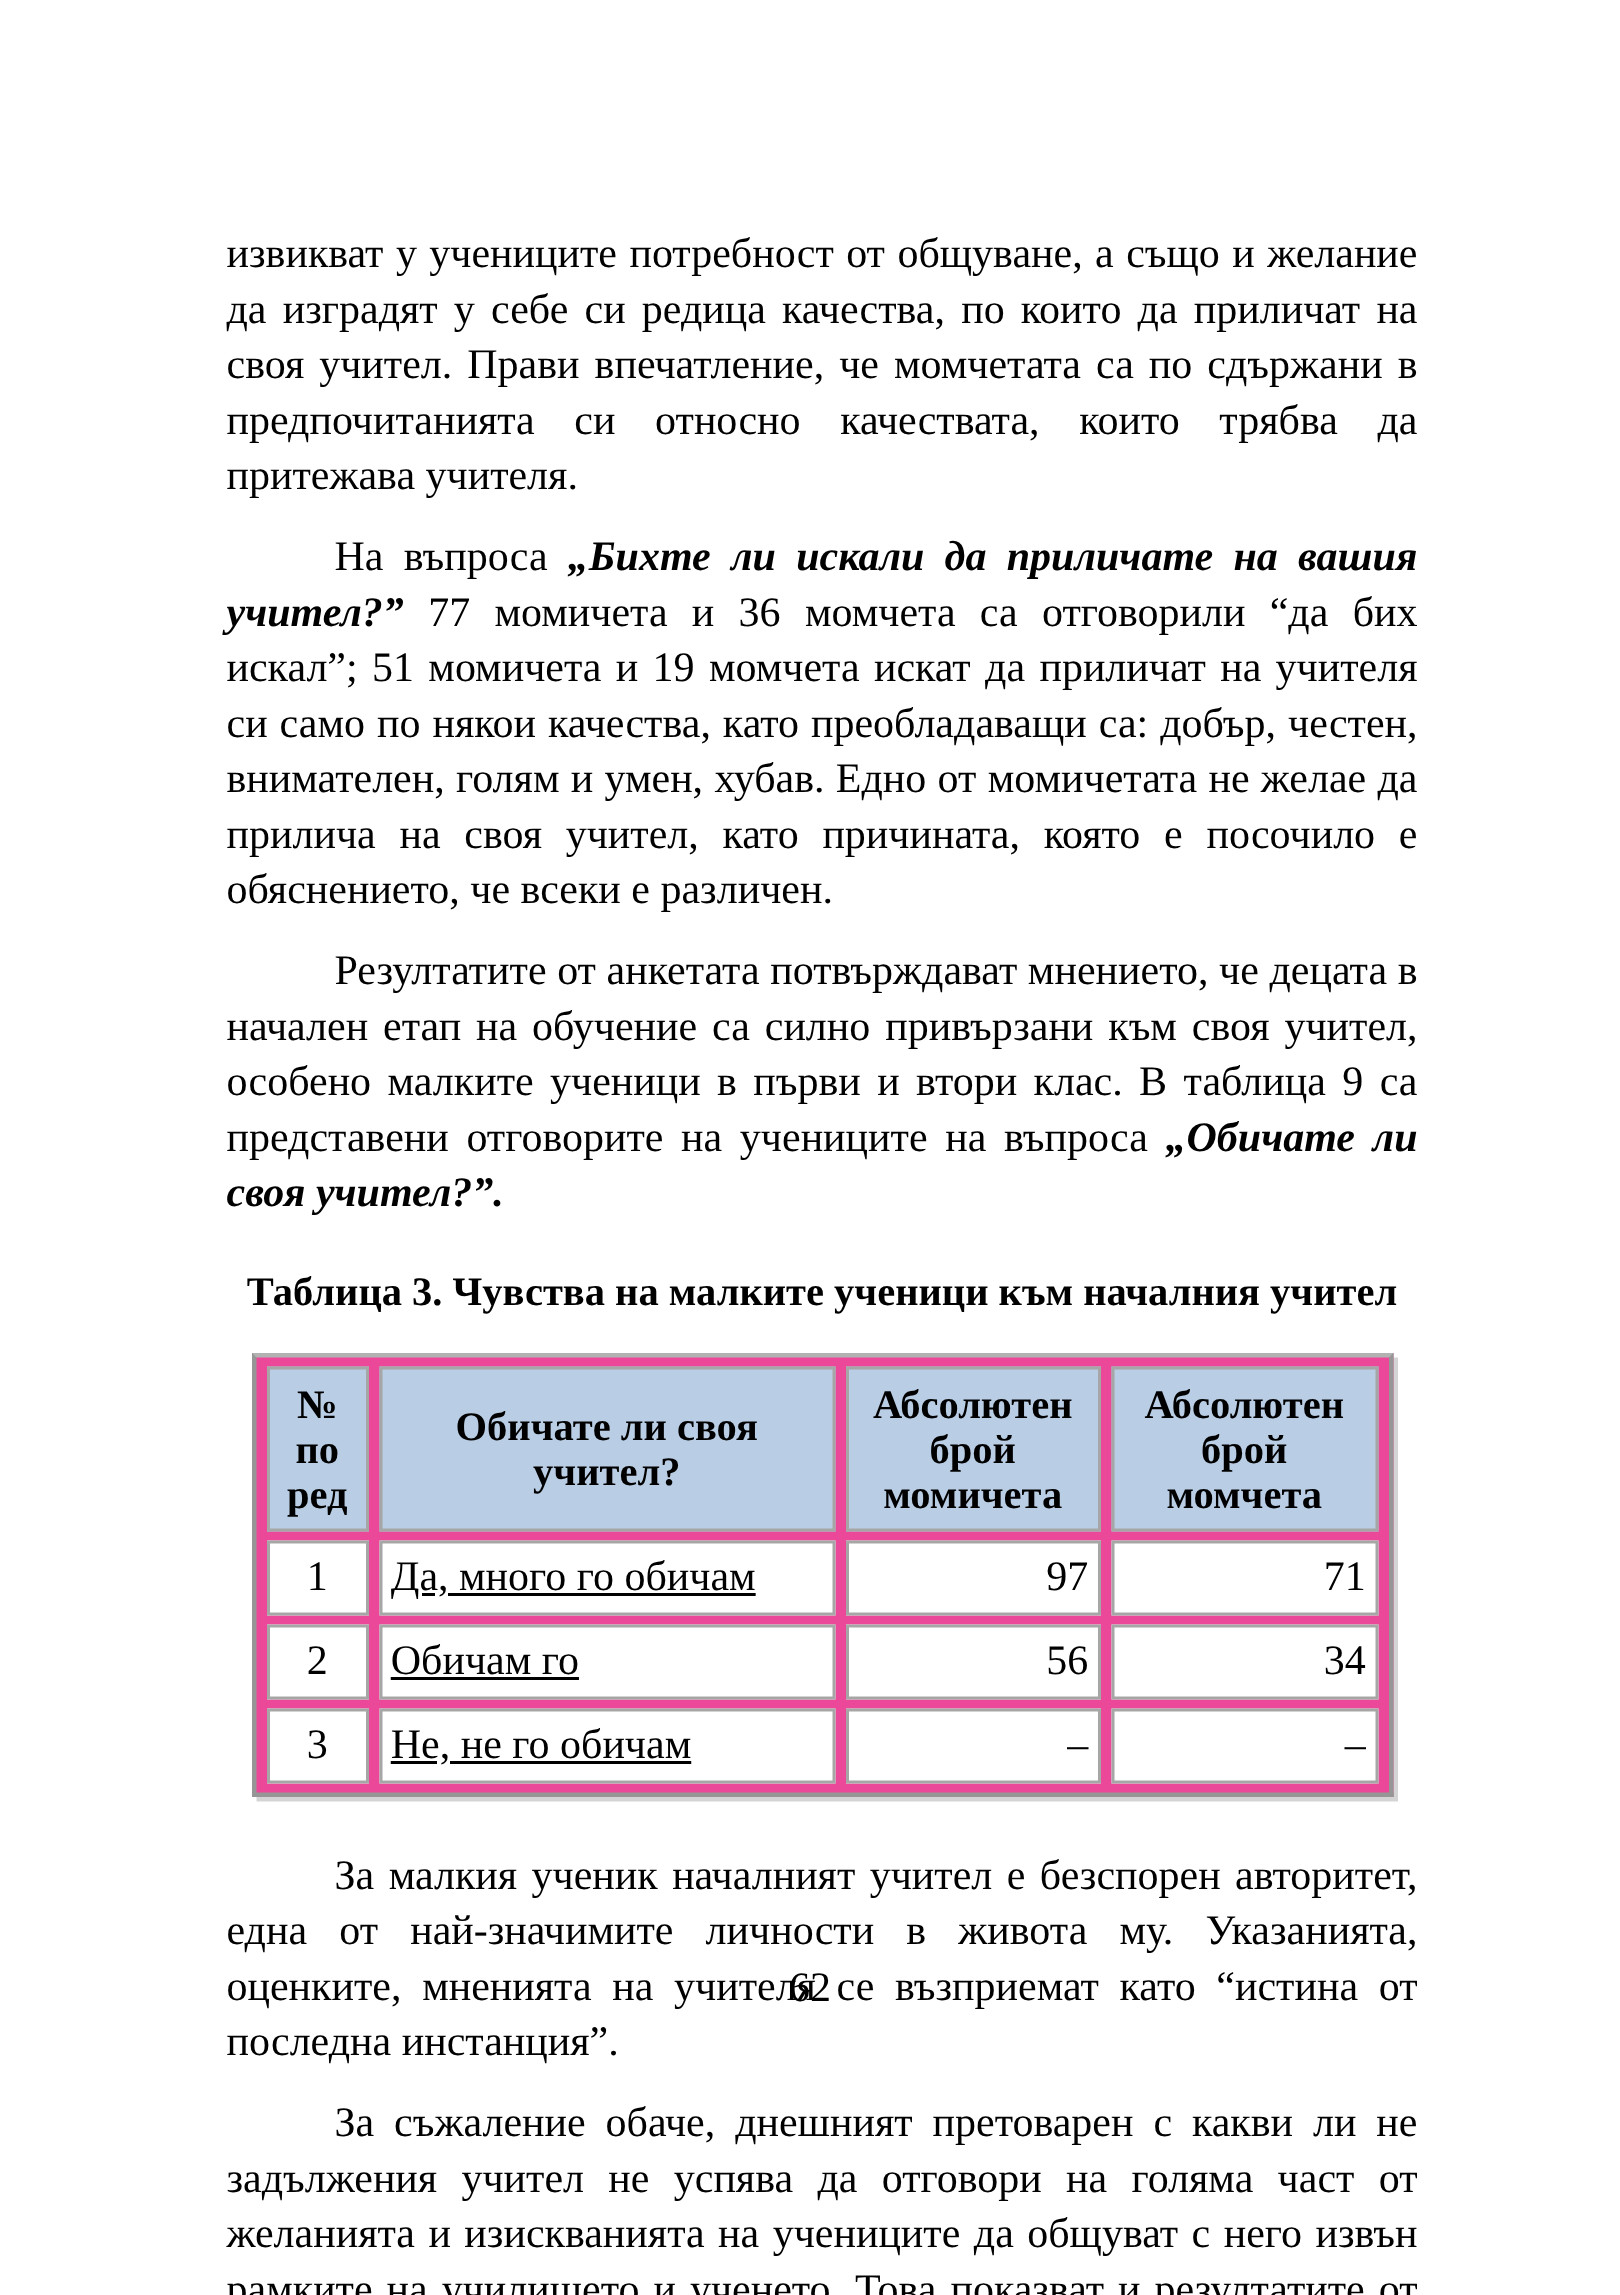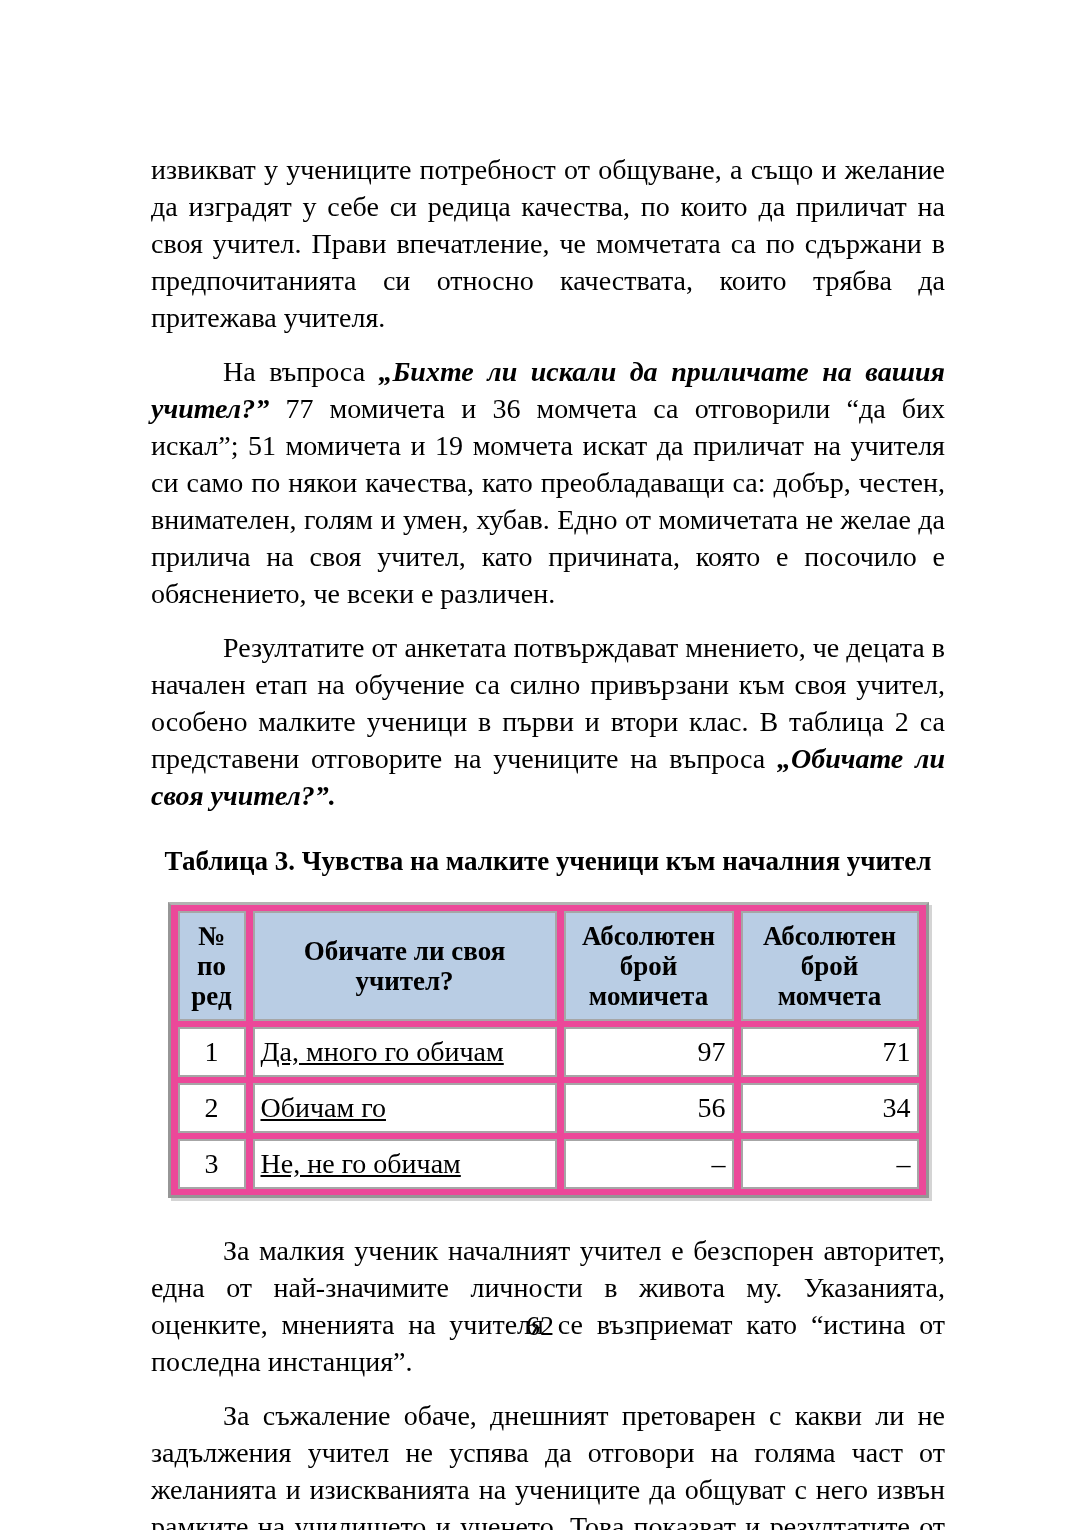"Резултатите от анкетата потвърждават" span { text: 2 -> 9 }
